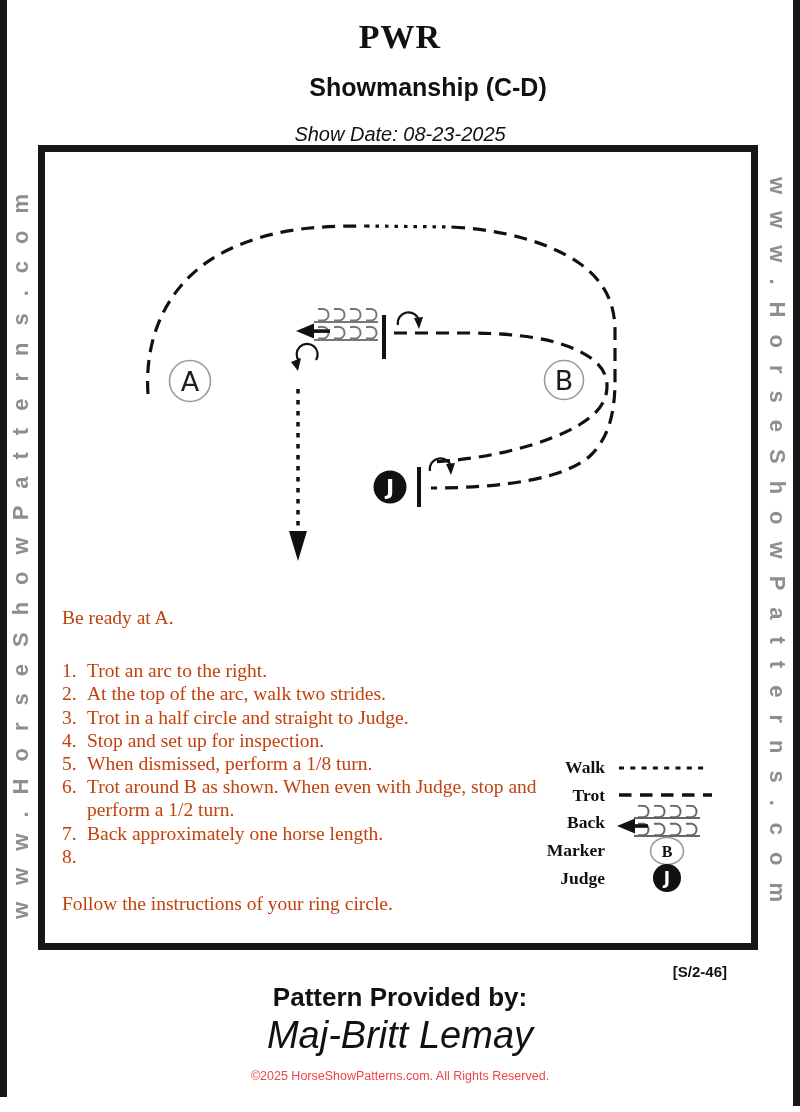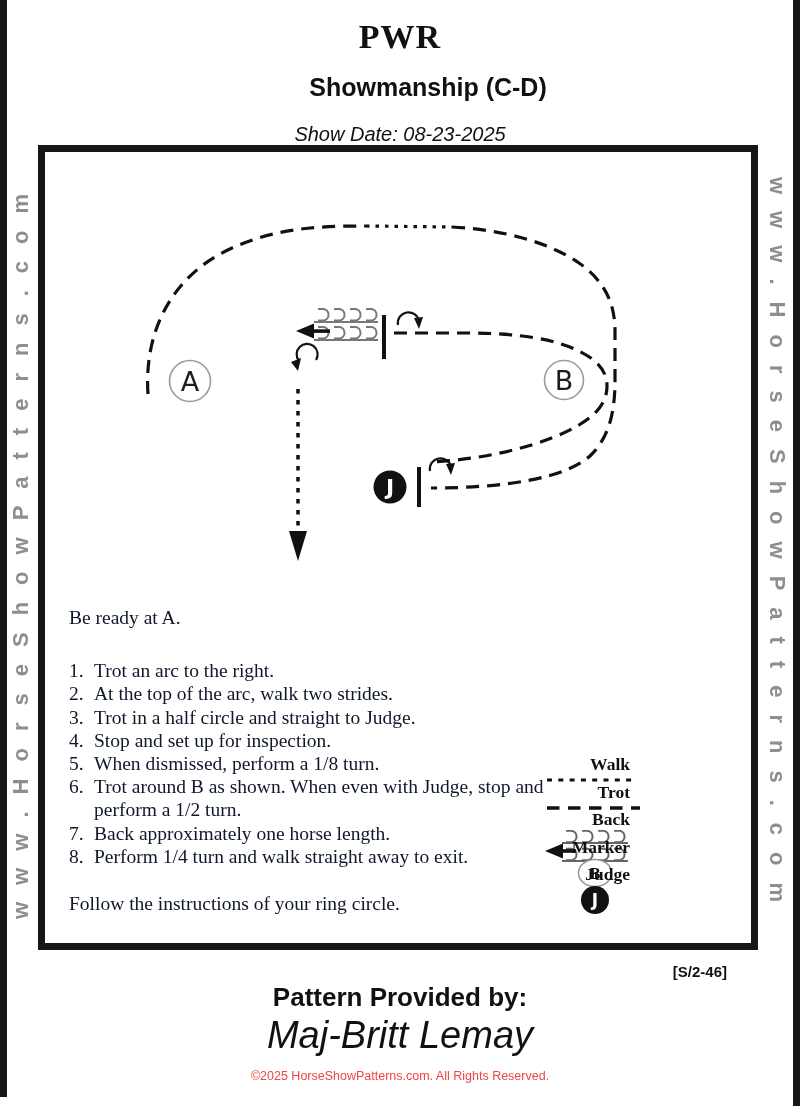"Be ready at A." .instructions { color: #0f172a -> #c2410c; left: 69px -> 62px }
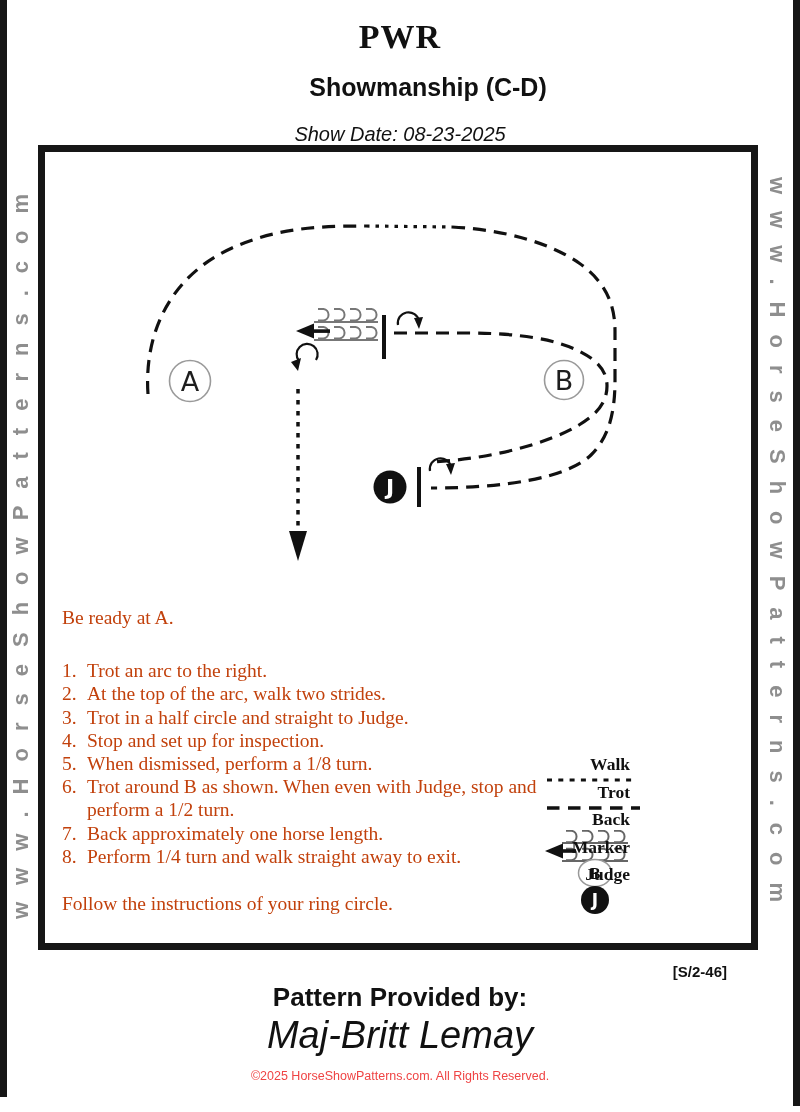"Walk" .lrow { flex-direction: column -> none }
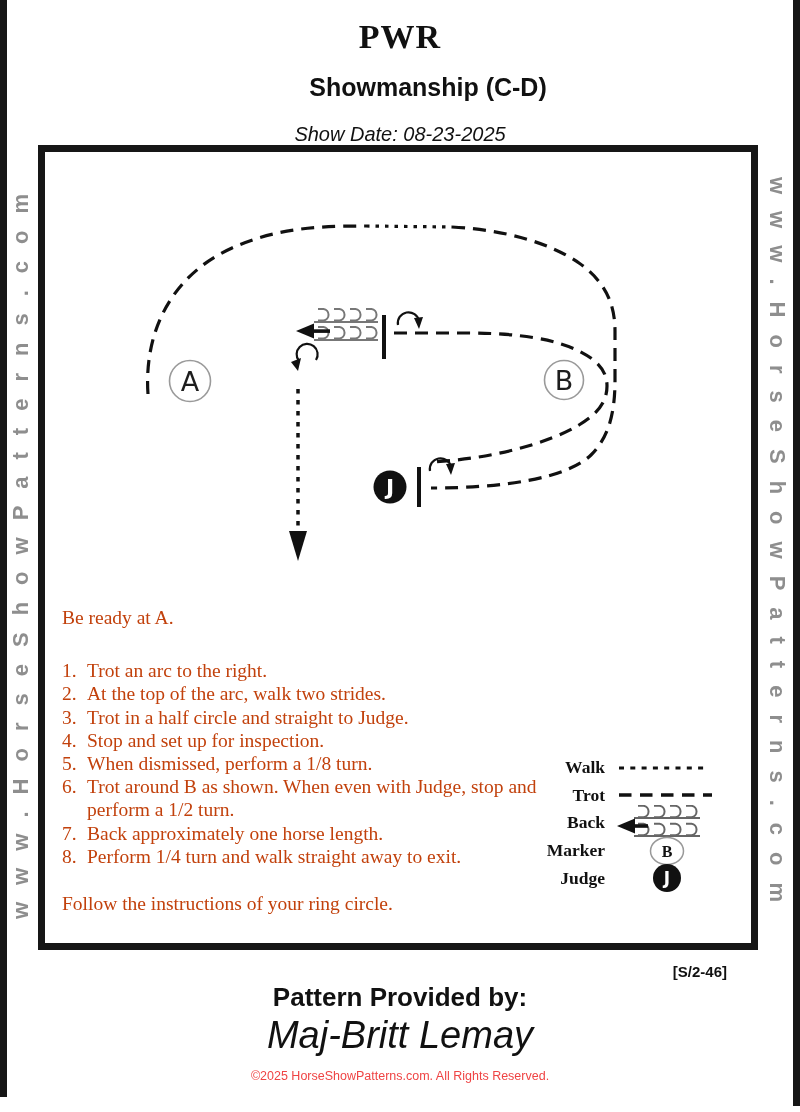"Perform 1/4 turn and walk" span.stext { html: <span>Perform 1/4 turn and walk straight away to exit.</span> -> none }
